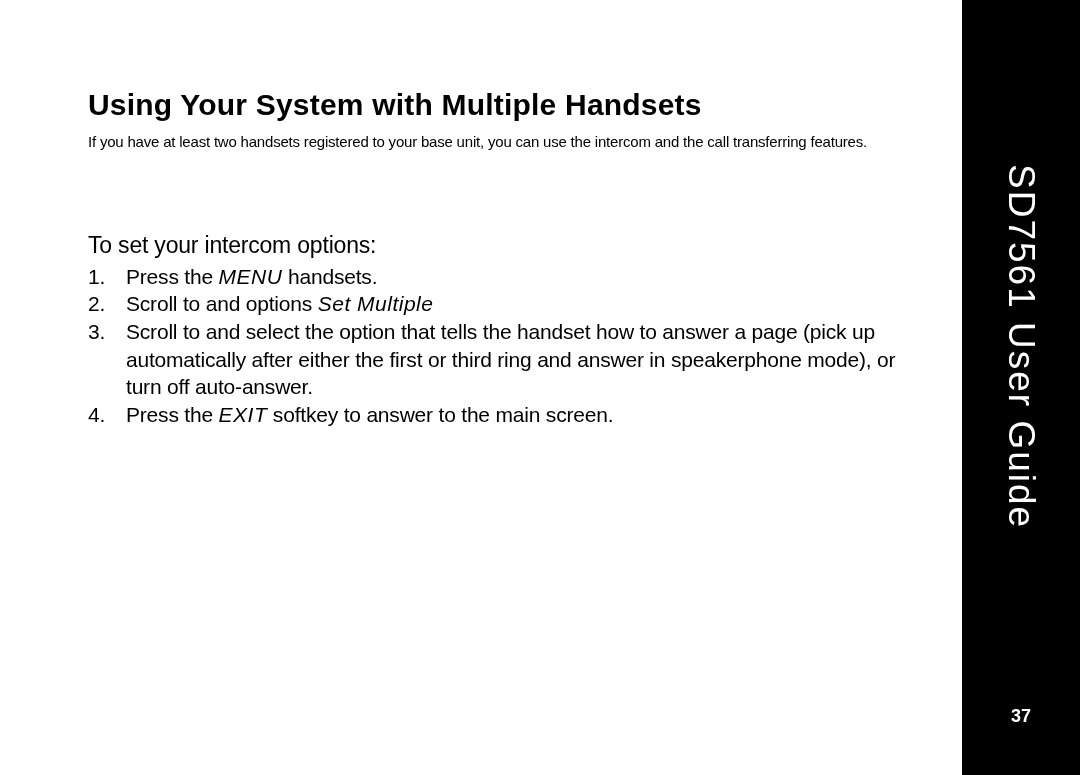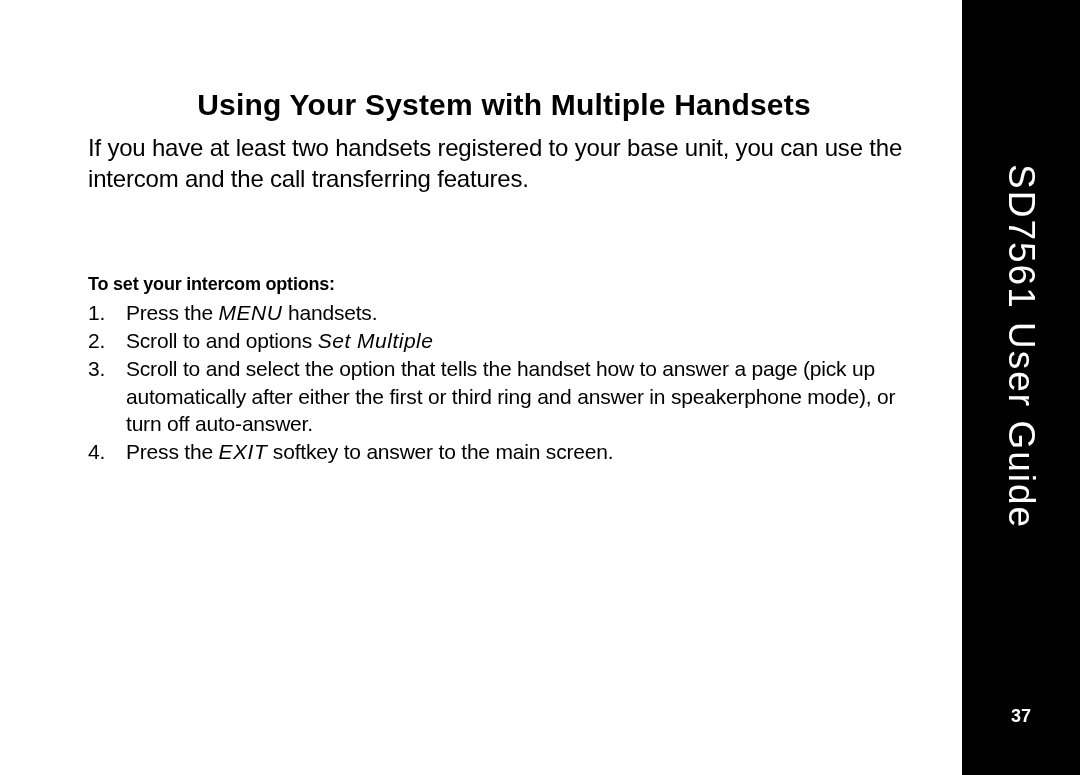"Using Your System with Multiple" .section-title { text-align: center -> none }
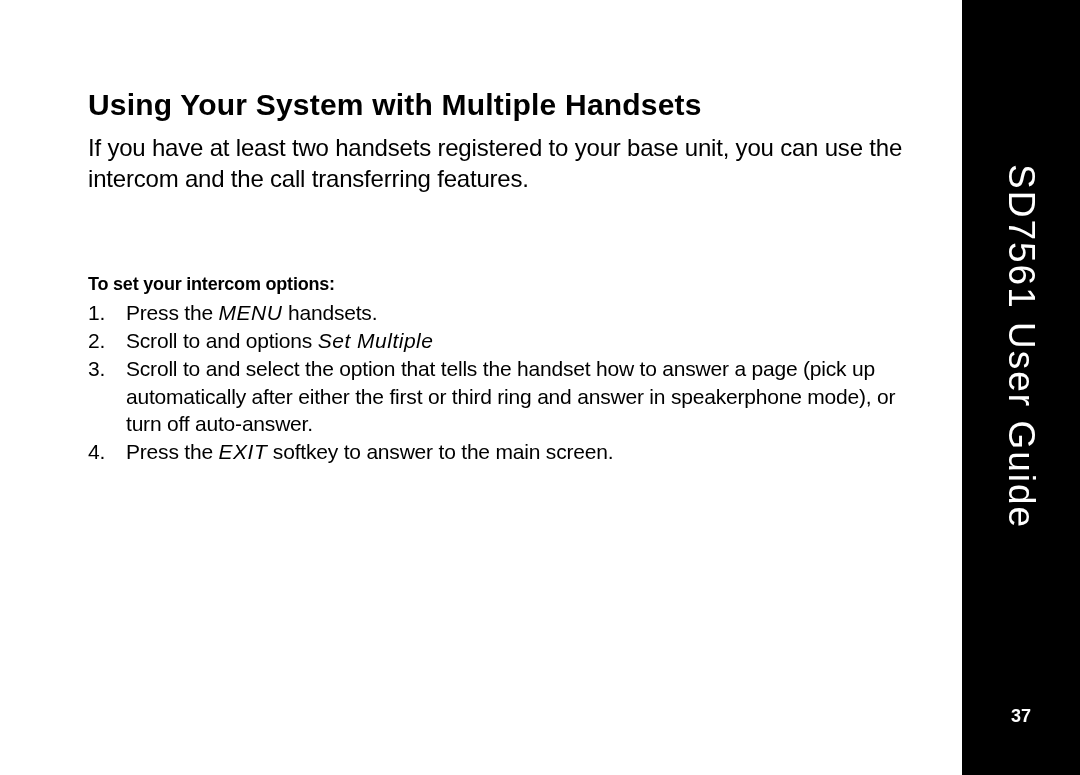"If you have at least" .intro-text { font-size: 24px -> 15px }
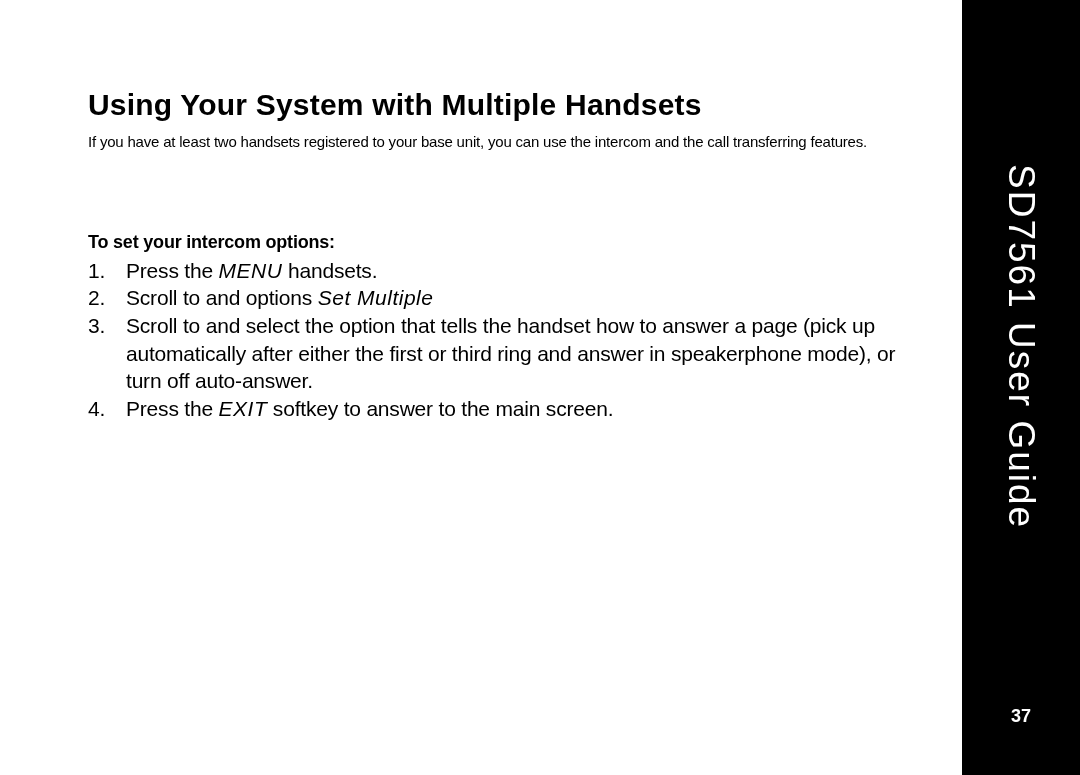"To set your intercom options:" .sub-title { font-size: 18px -> 23px; font-weight: 700 -> 400 }
